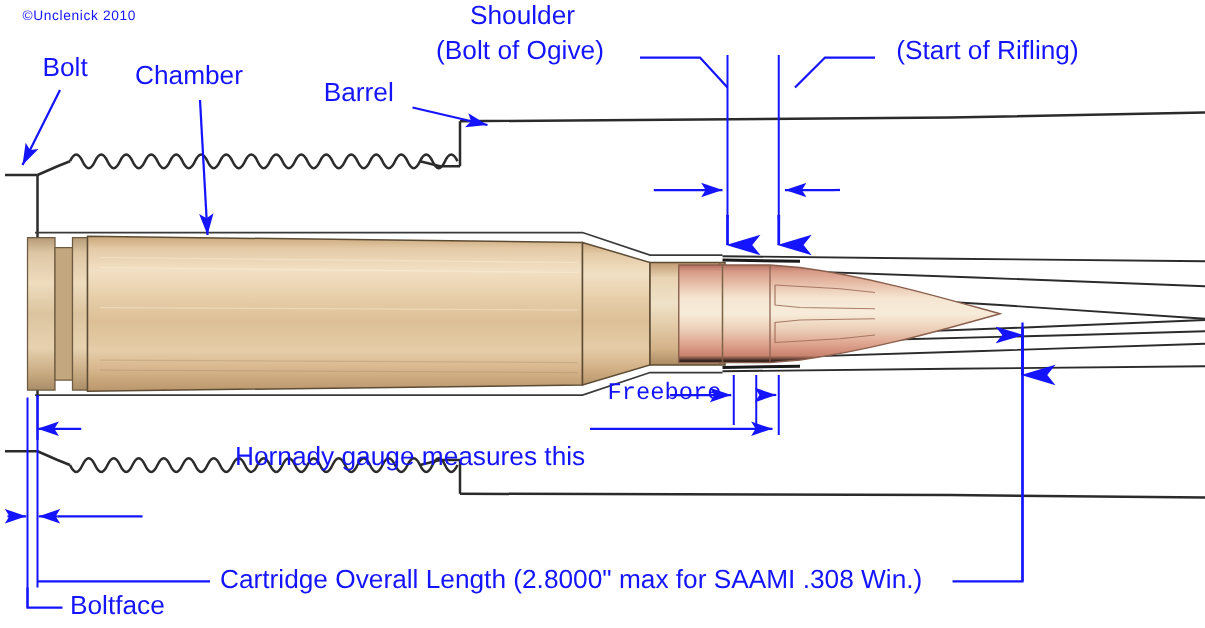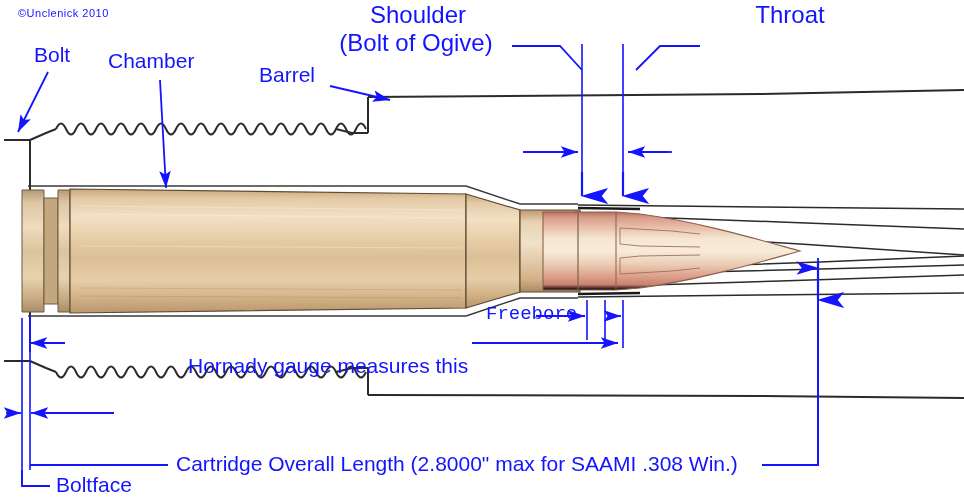"Shoulder" .lbl-big { font-size: 24px -> 21px }
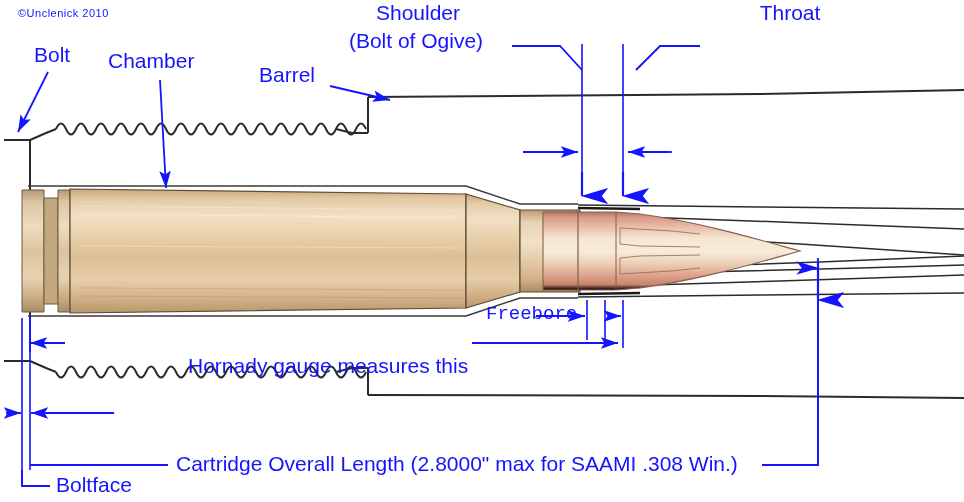"Throat" div.lbl { html: <div>Throat</div> -> none }
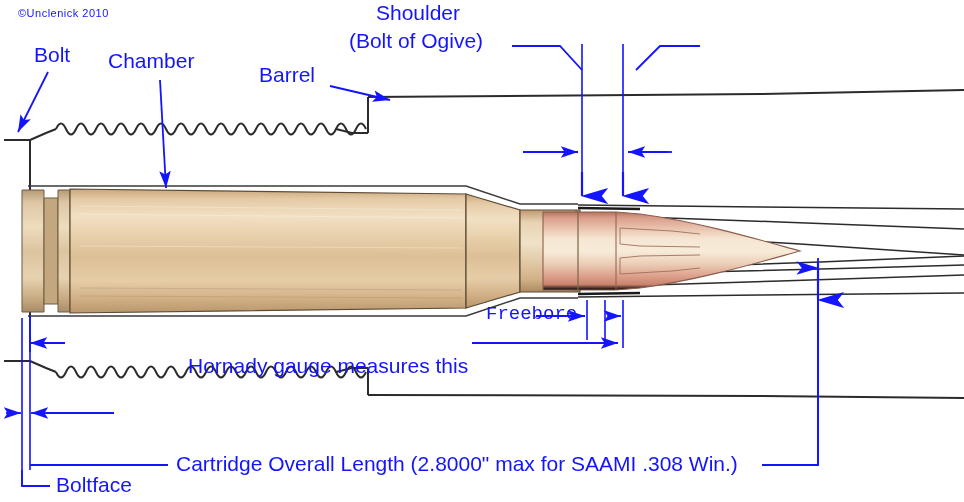"(Start of Rifling)" div.lbl { html: none -> <div>(Start of Rifling)</div> }
